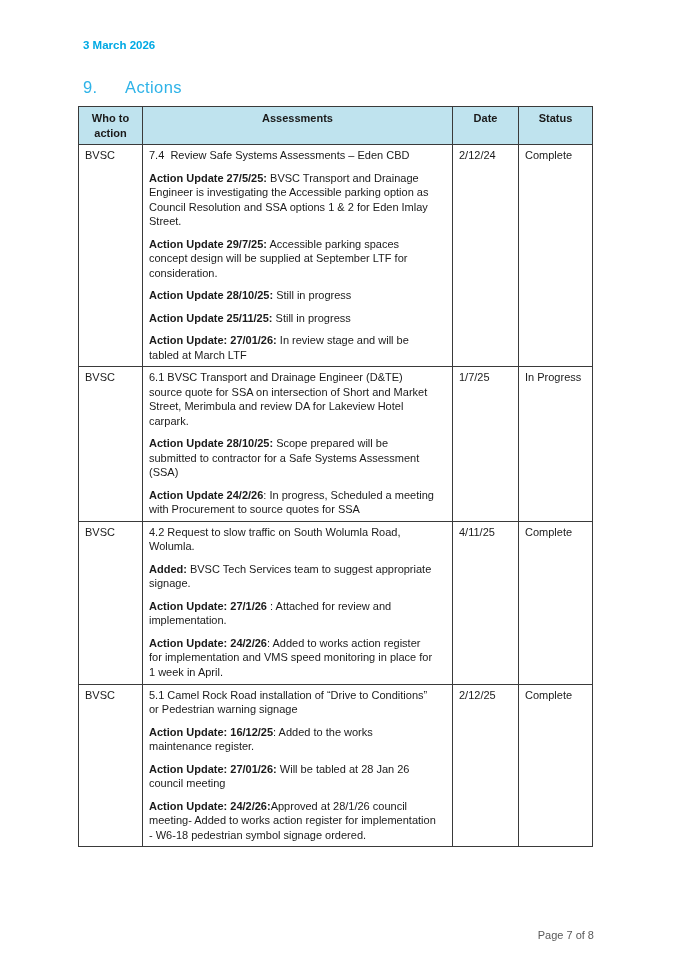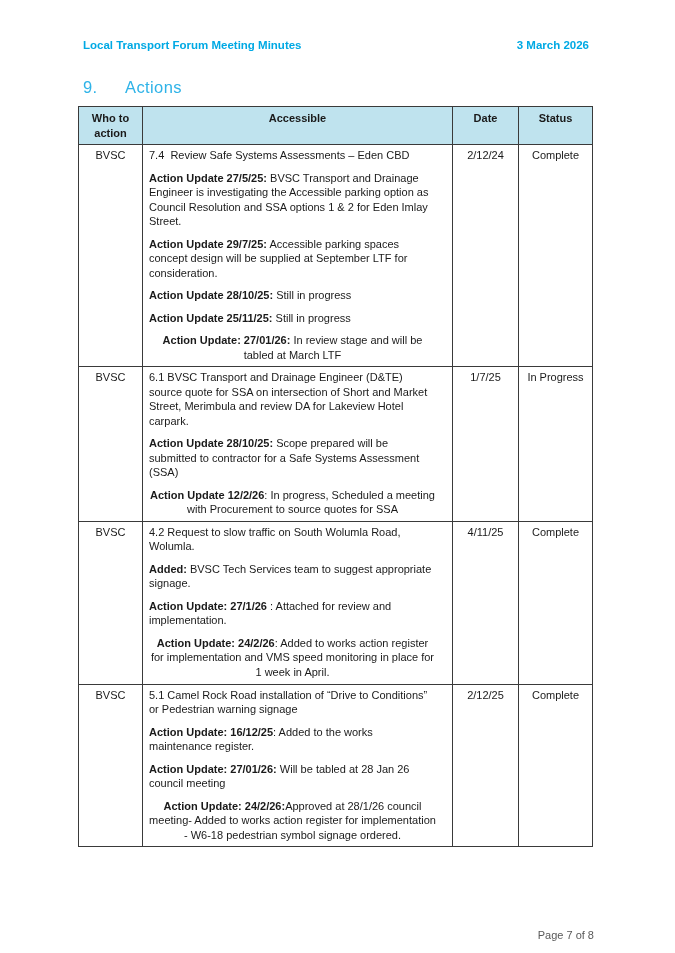"Local Transport Forum Meeting Minutes" span { html: <span>Local Transport Forum Meeting Minutes</span> -> none }
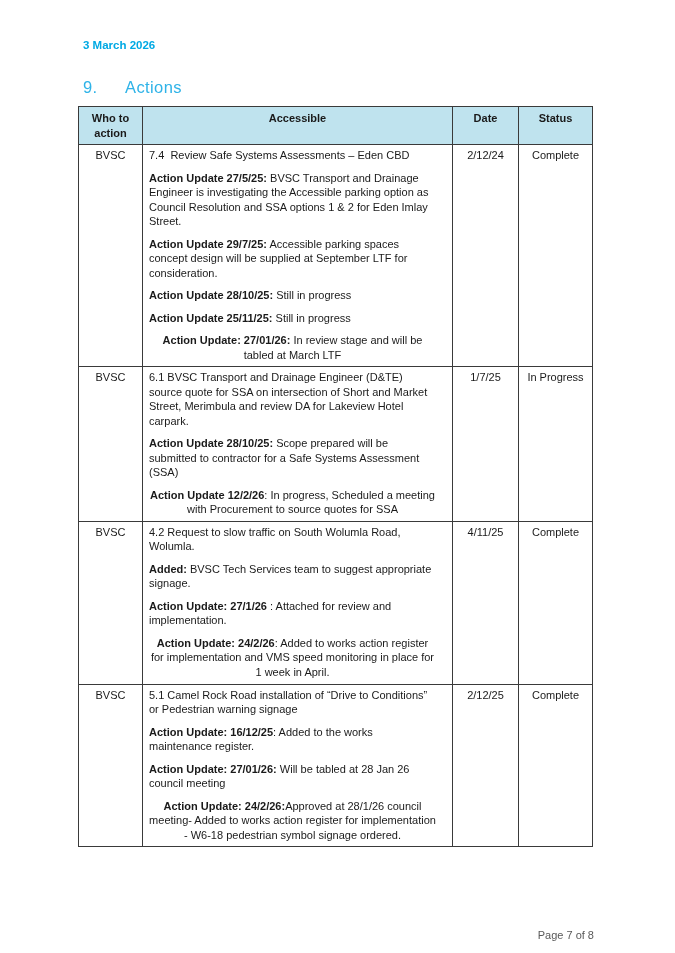"Accessible" th { text: Accessible -> Assessments }
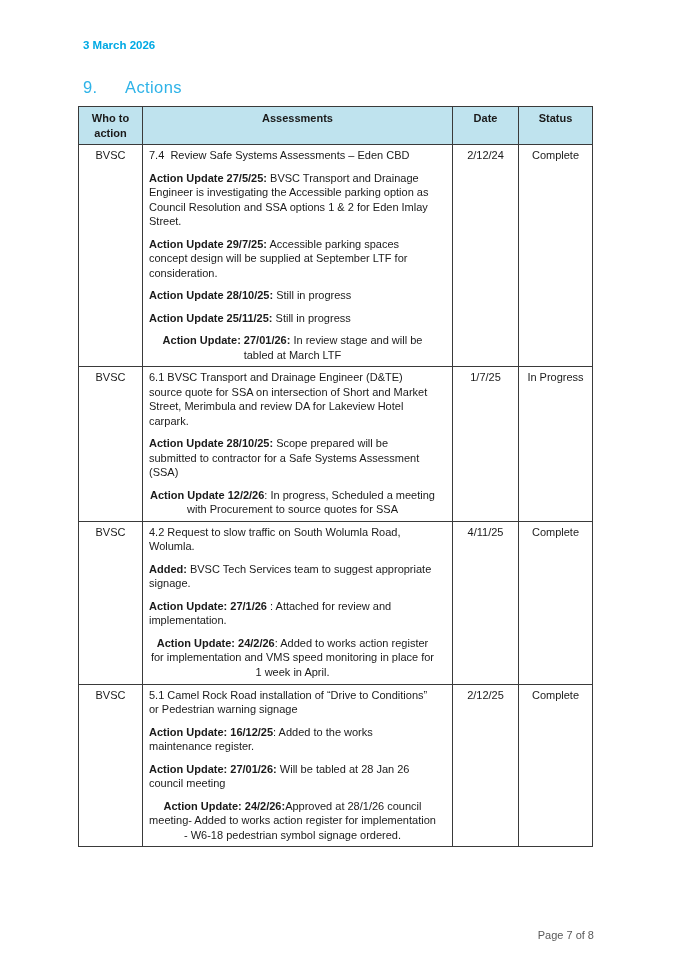"BVSC" td.who-cell,td.date-cell,td.status-cell { text-align: center -> none }
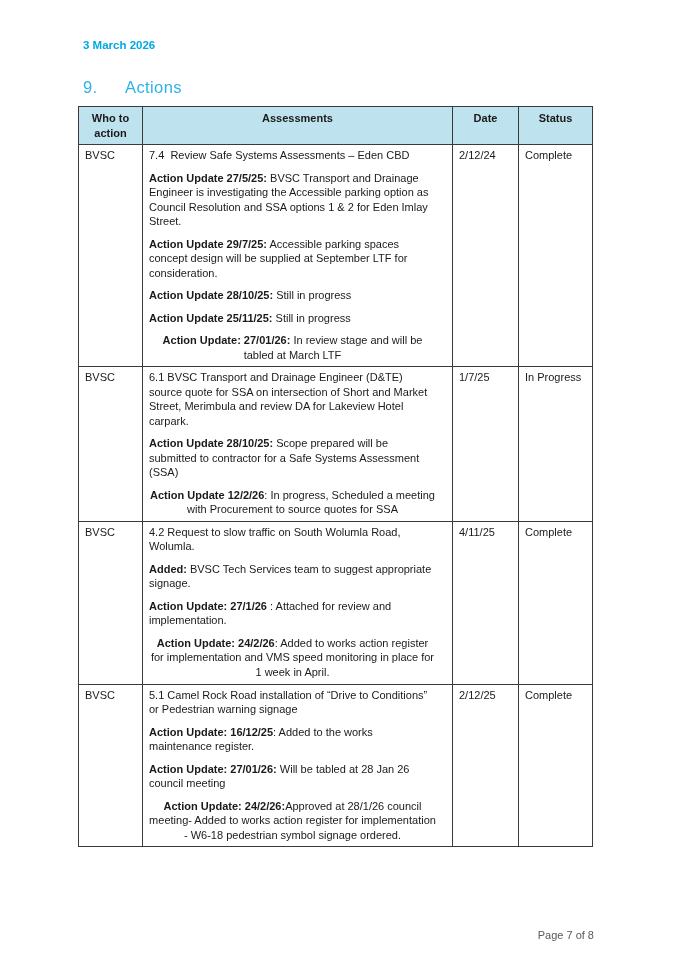"Action Update: 27/01/26: In review" .para:last-child { text-align: center -> none }
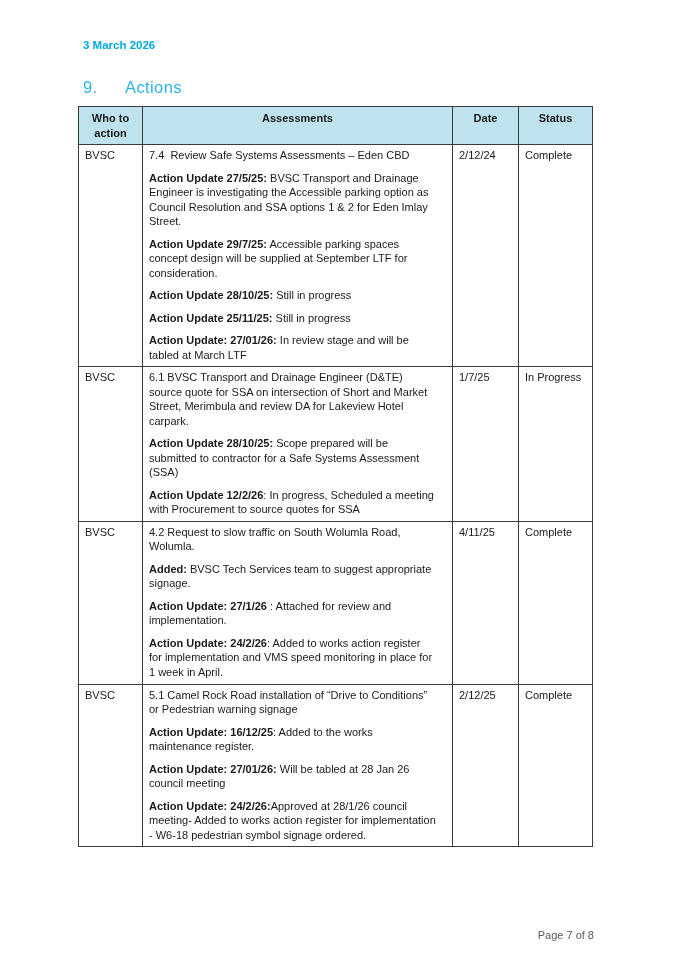"Action Update 12/2/26" span.run-bi { text: 12/2/26 -> 24/2/26 }
